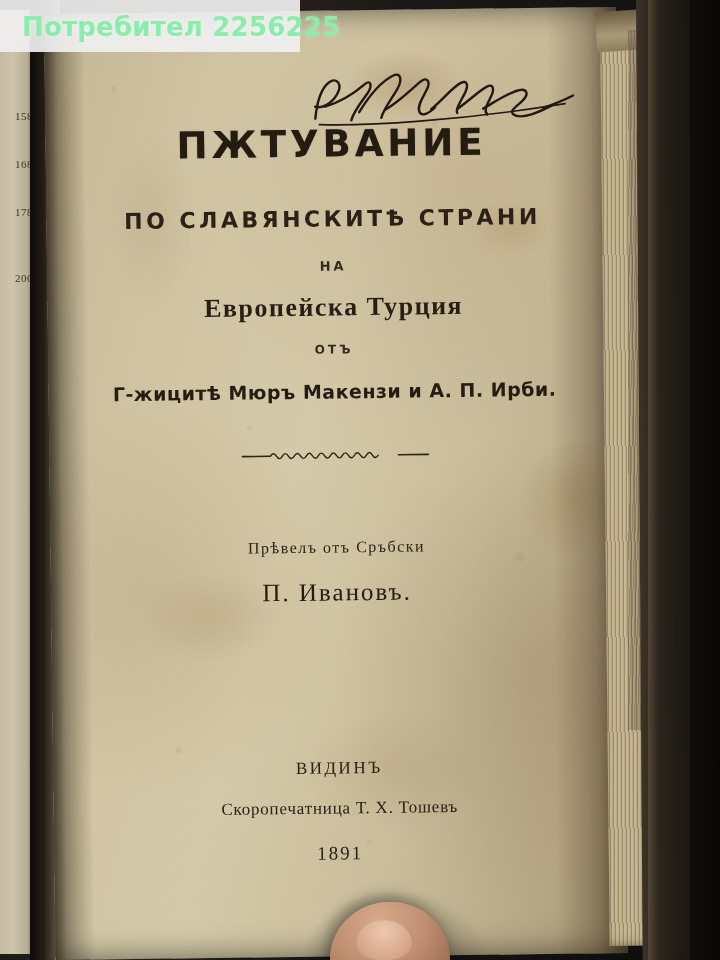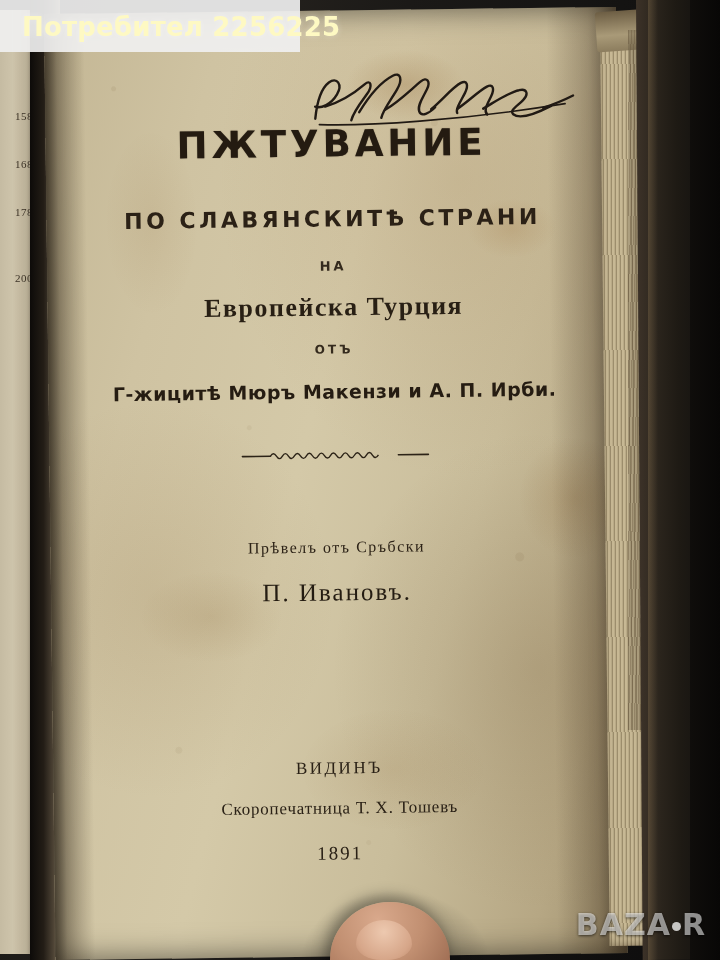"Потребител 2256225" .listing-label { color: #fef9c3 -> #86efac }
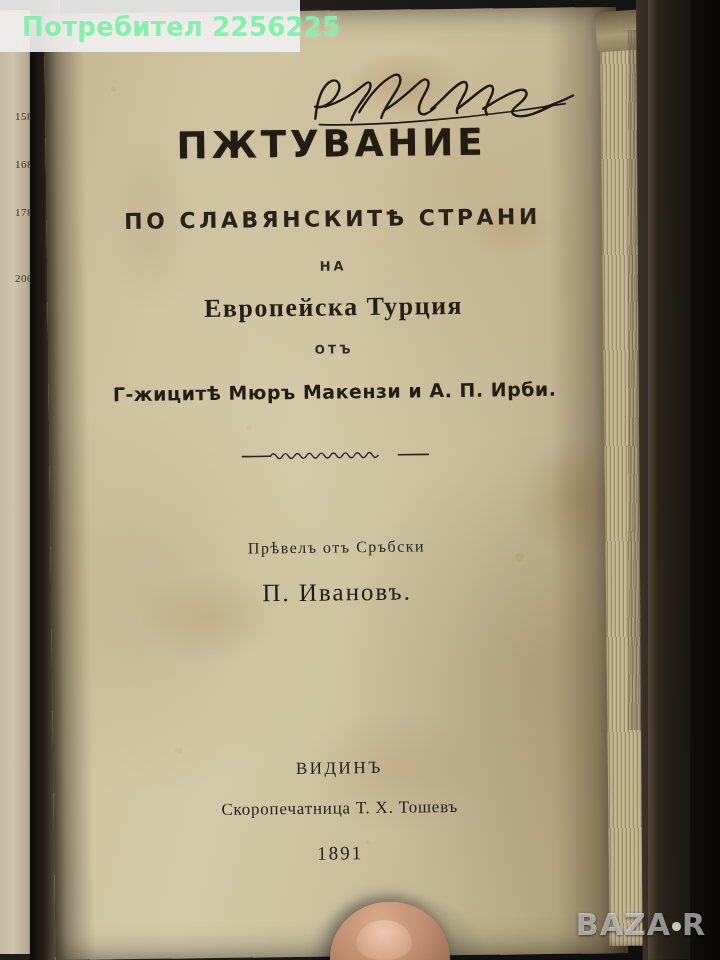"BAZA R" div.watermark { html: <div> <span>BAZA</span><span></span><span>R</span> </div> -> none }
